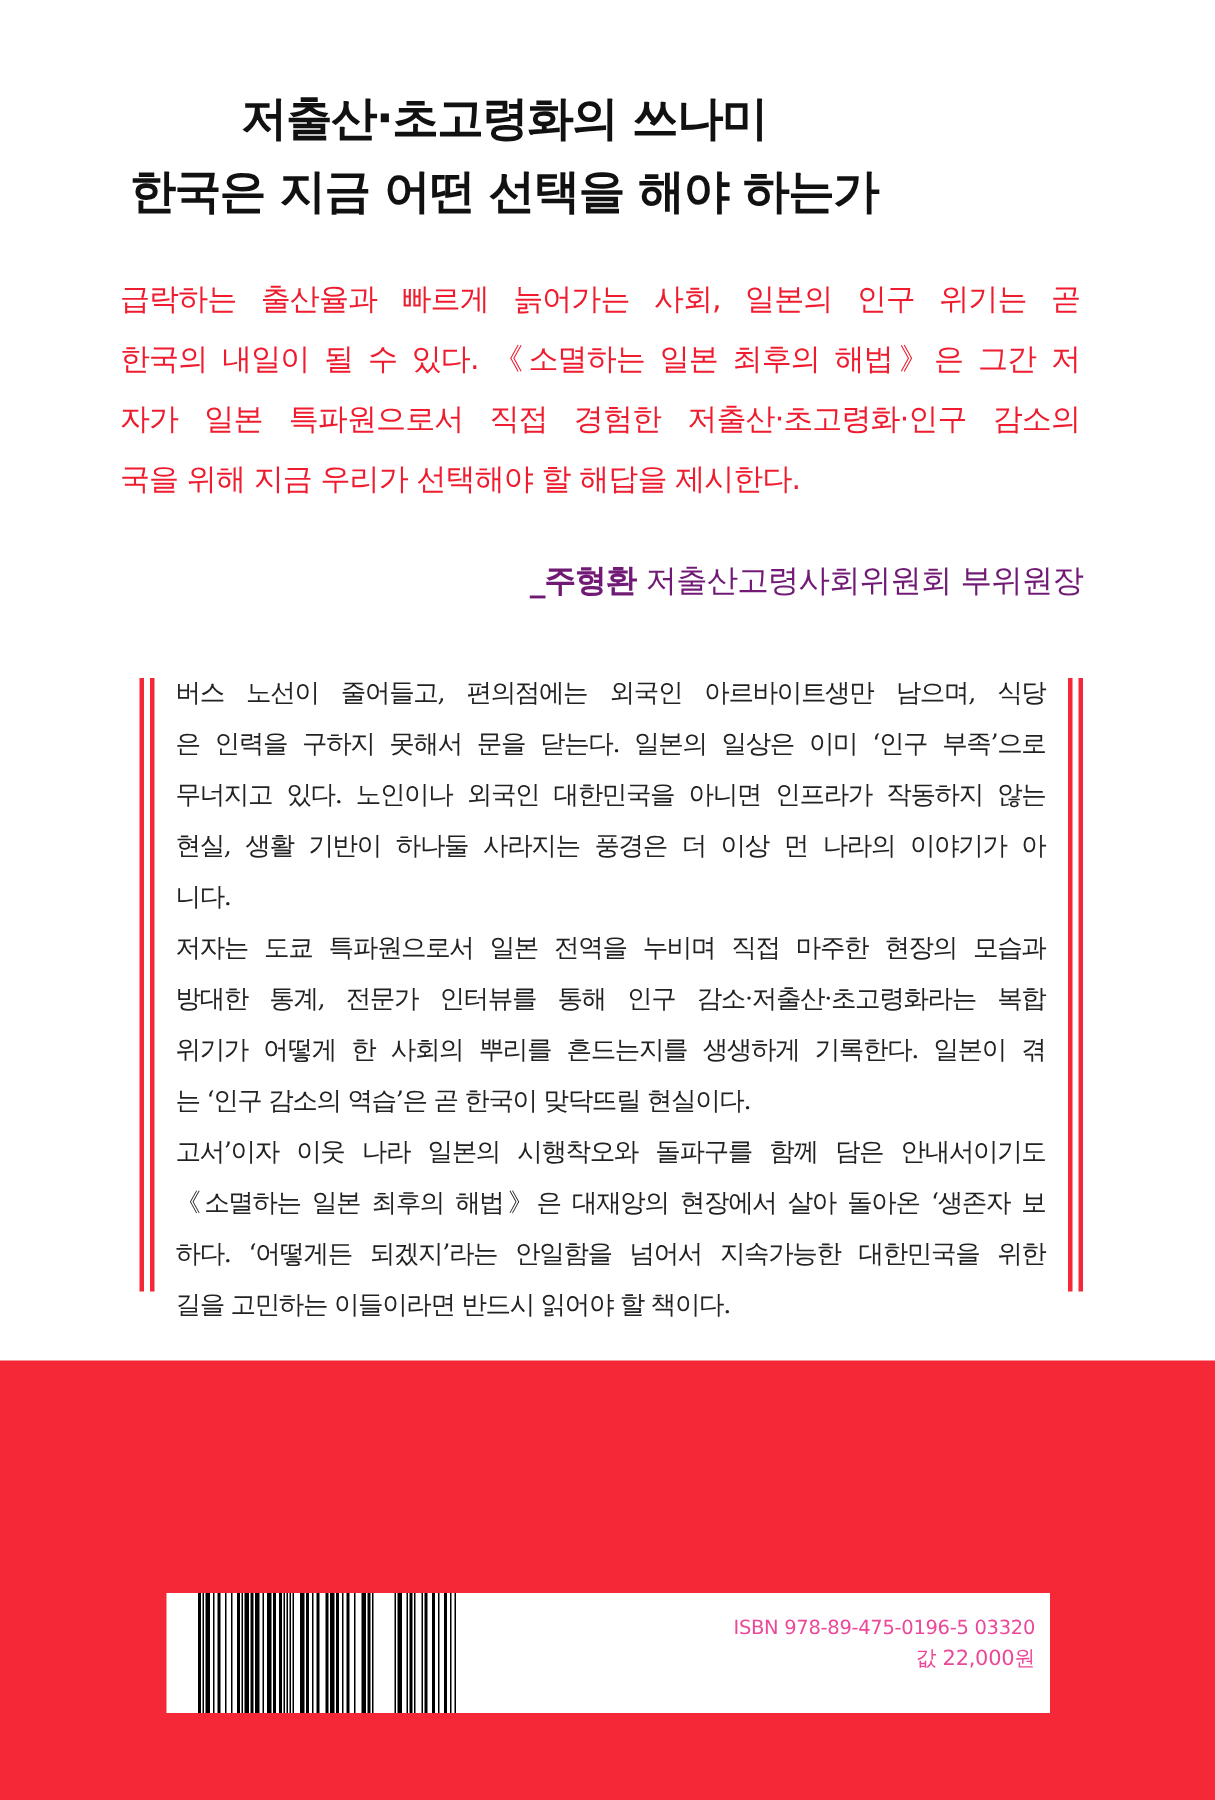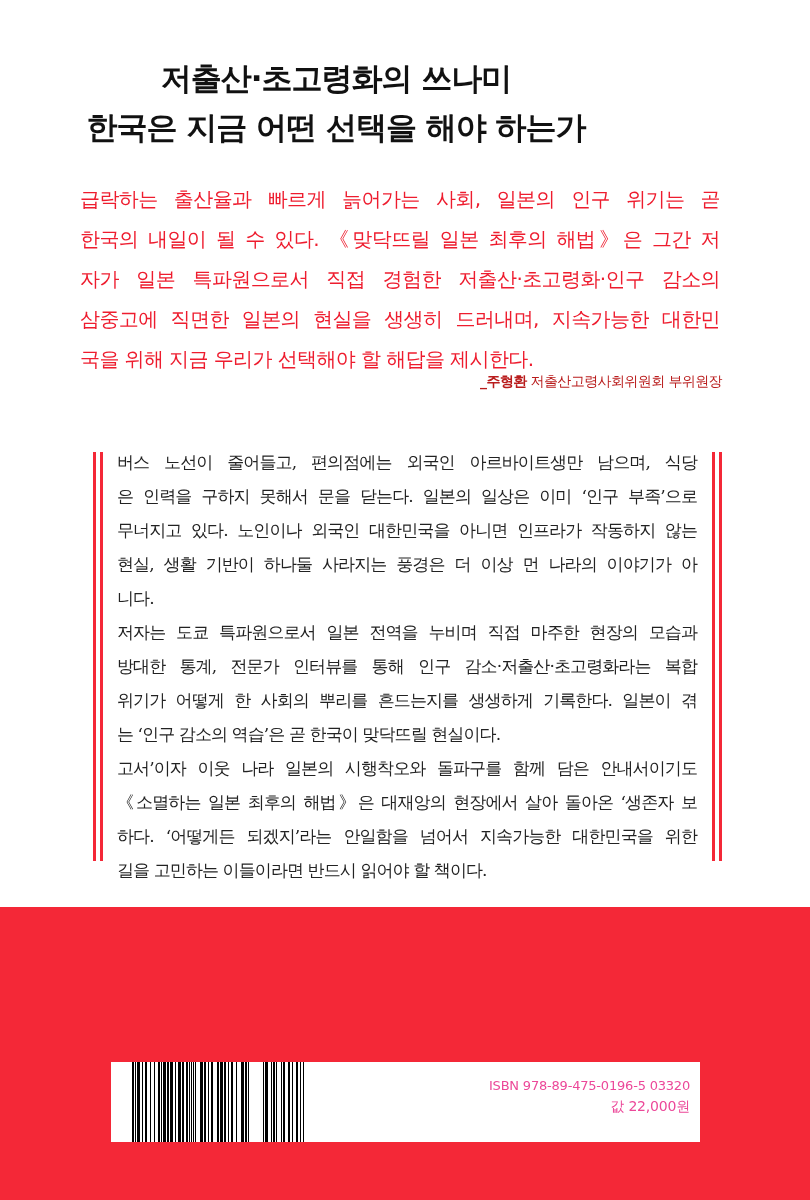"한국의 내일이 될 수 있다." span.line { text: 맞닥뜨릴 -> 소멸하는 }
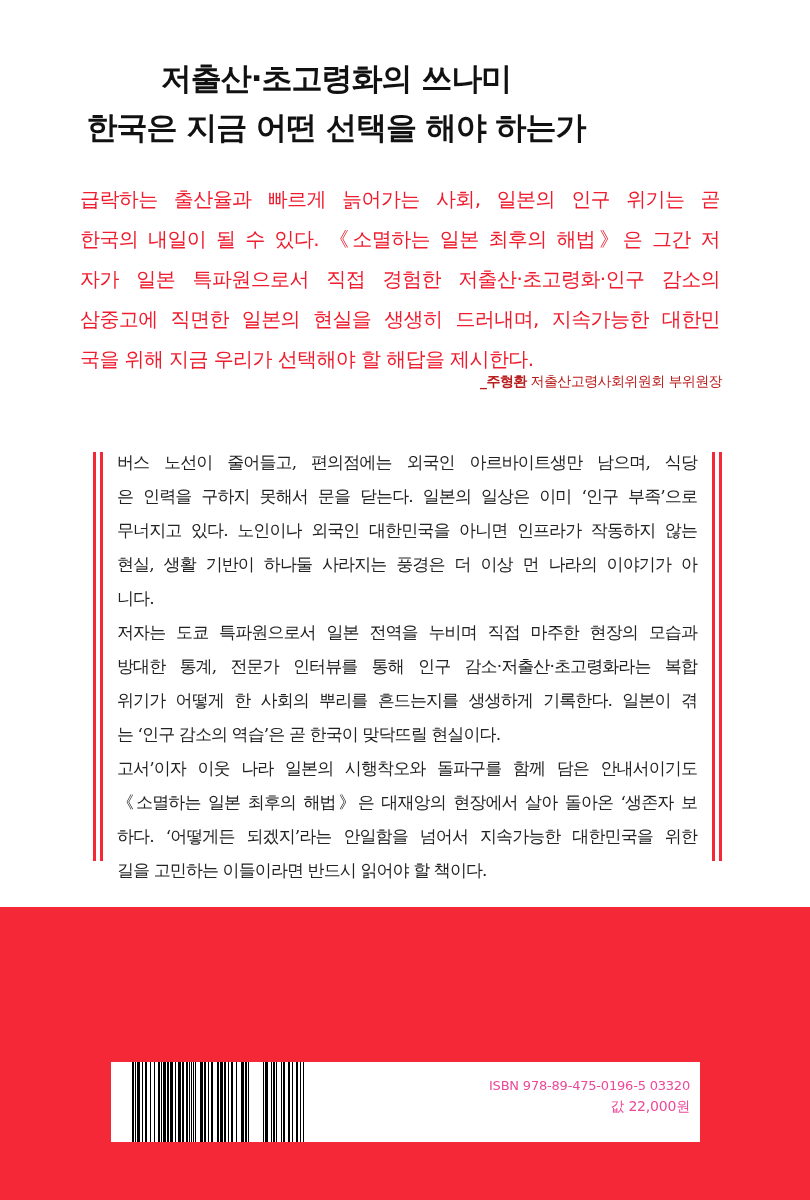"삼중고에 직면한 일본의 현실을 생생히" span.line { html: <span>삼중고에 직면한 일본의 현실을 생생히 드러내며, 지속가능한 대한민</span> -> none }
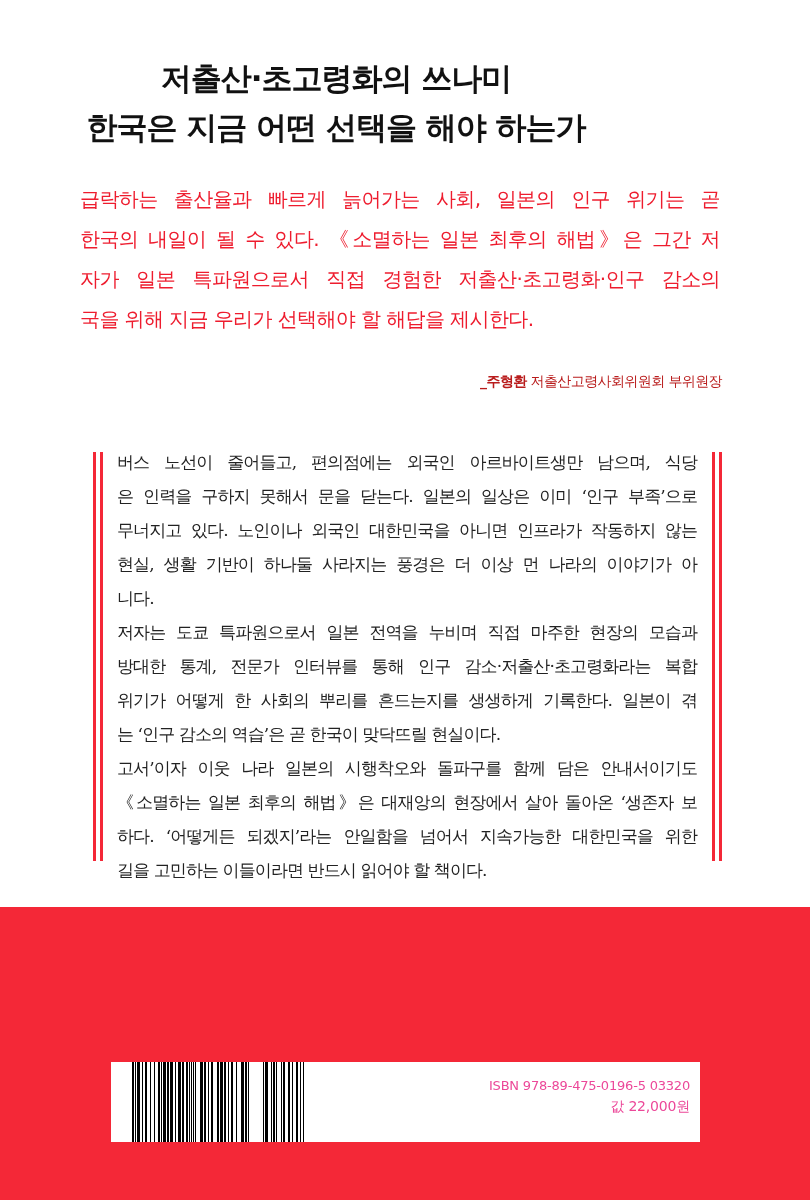"_주형환 저출산고령사회위원회 부위원장" .attribution { color: #b91c1c -> #701a75; font-size: 14px -> 21px }
